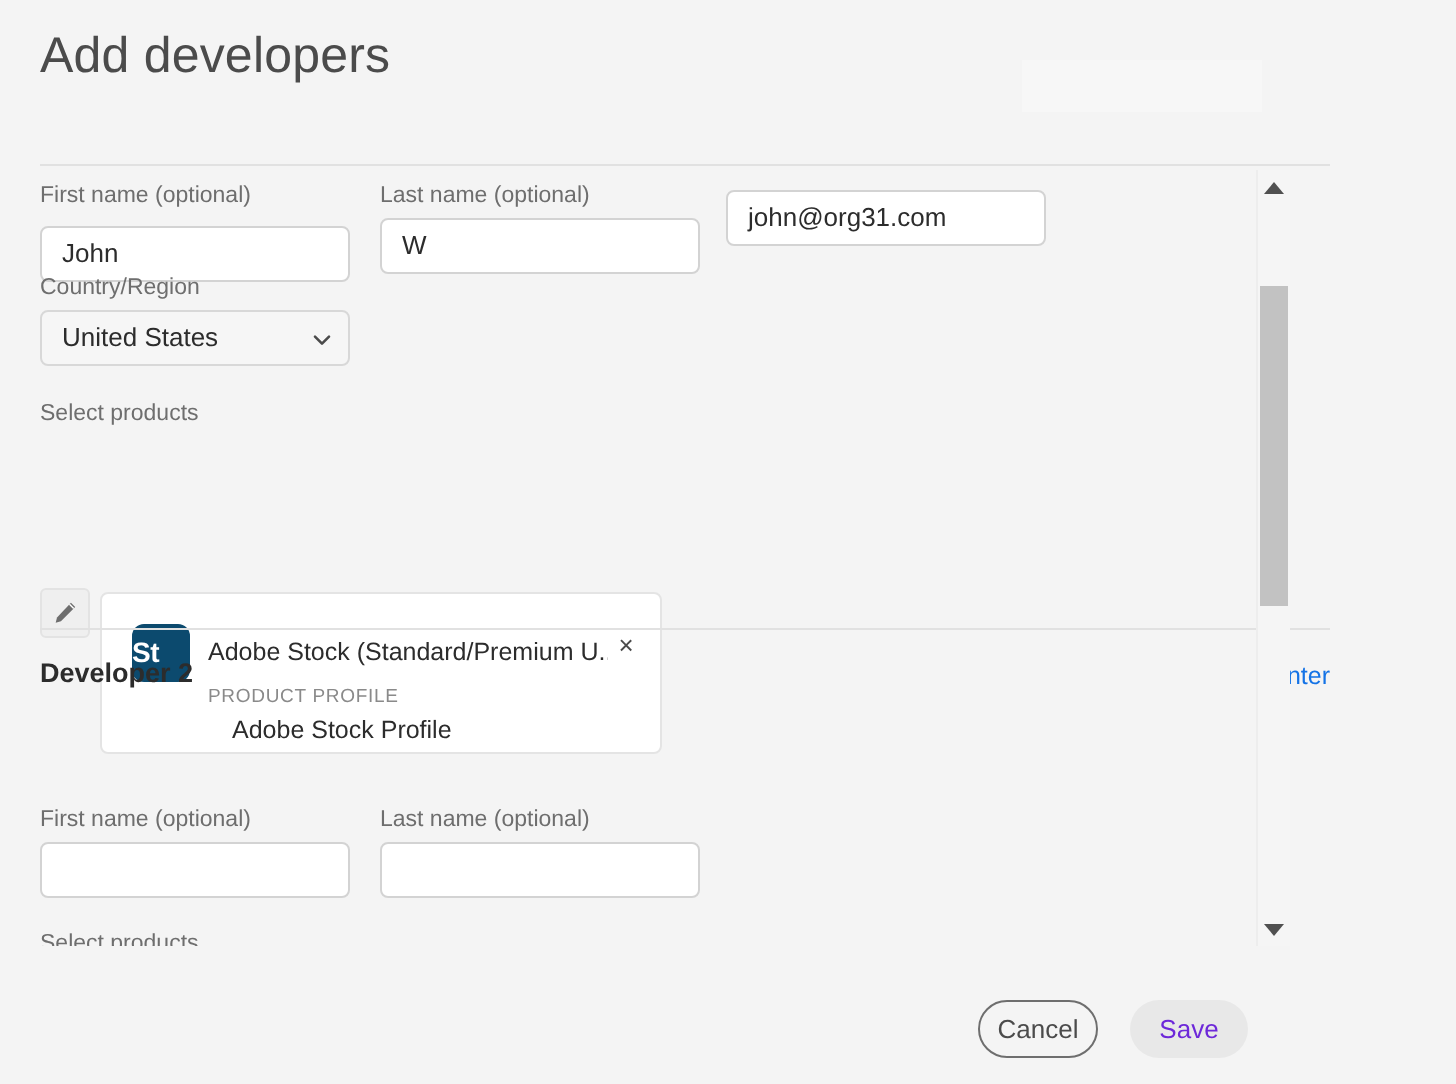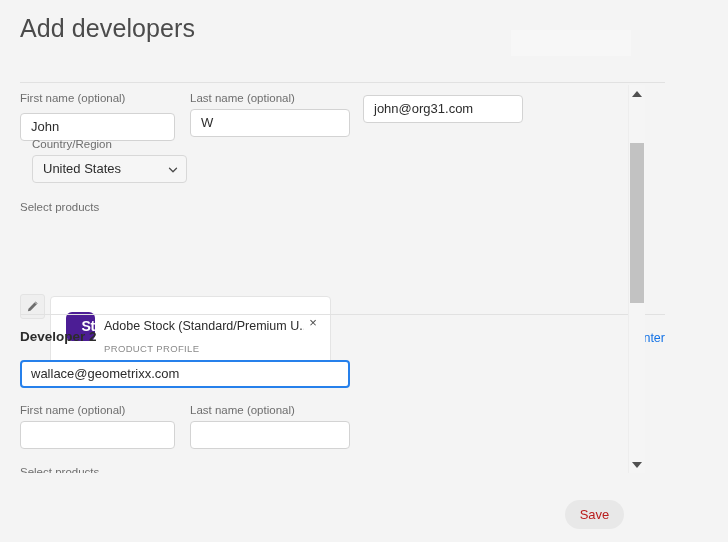"Country/Region" div.cell { left: 32px -> 20px }
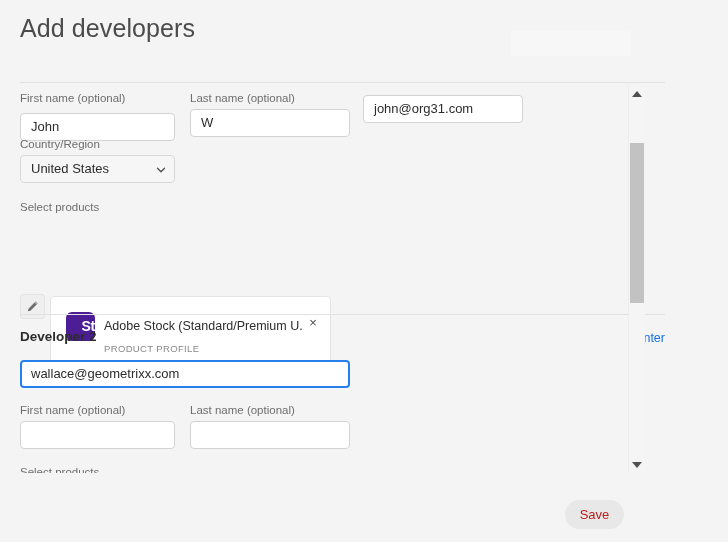"St" .product-icon { background: #4c1d95 -> #0c4a6e; text-align: right -> left }
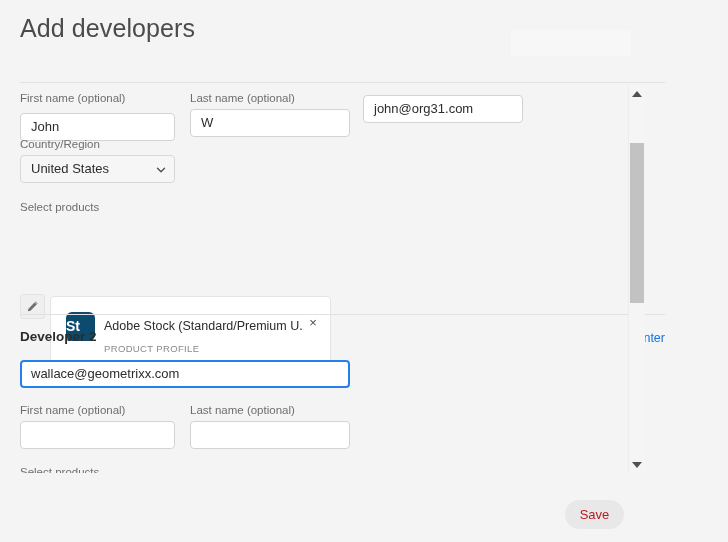"wallace@geometrixx.com" div.text-input { html: <div>wallace@geometrixx.com</div> -> none }
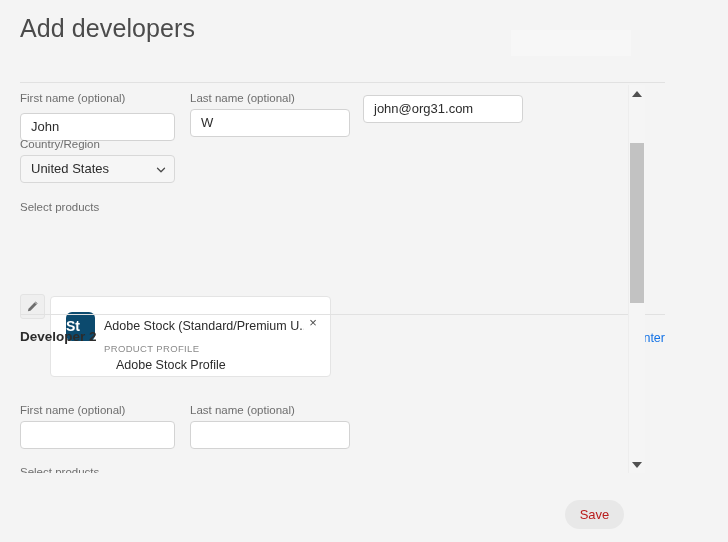"Cancel" div.btn { html: none -> <div>Cancel</div> }
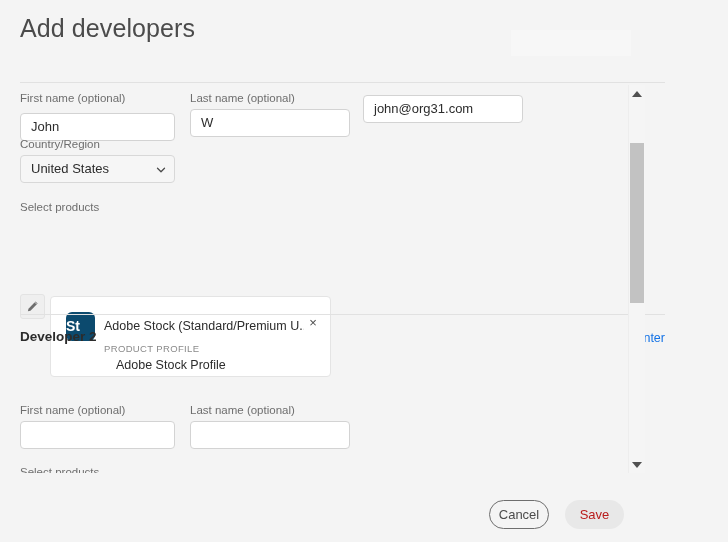"Save" .btn-save { color: #b91c1c -> #6d28d9 }
